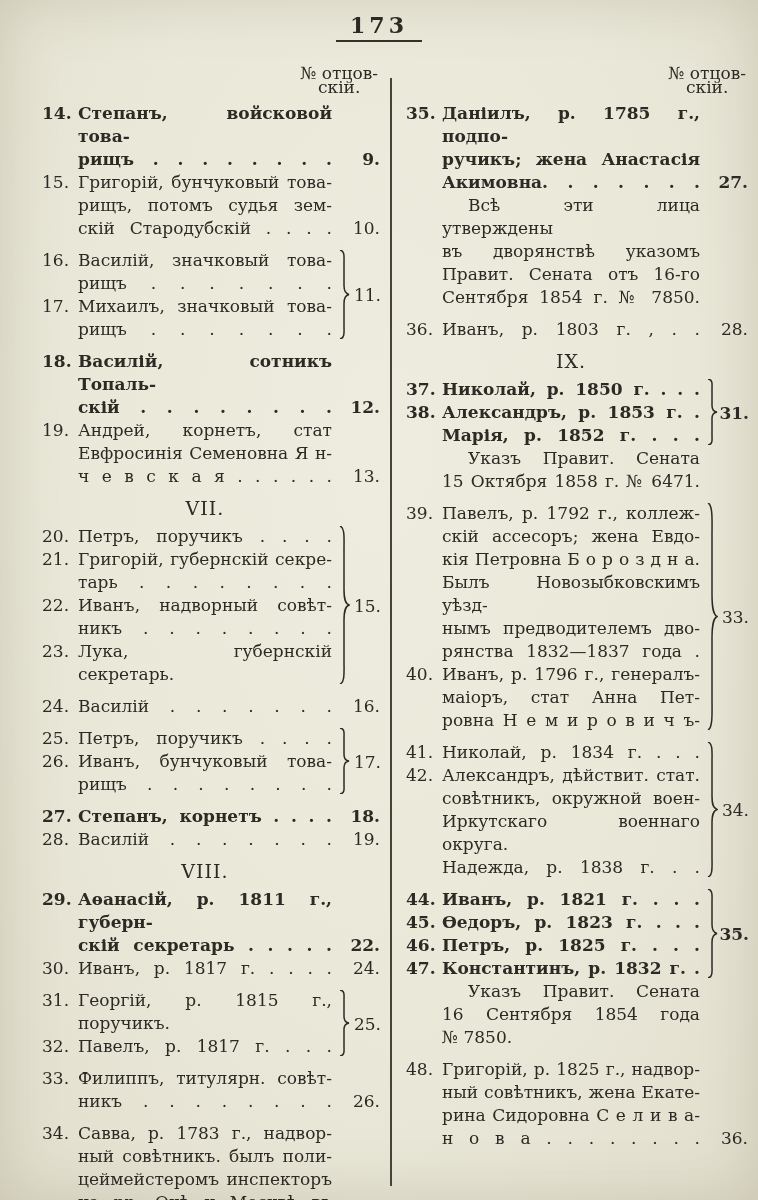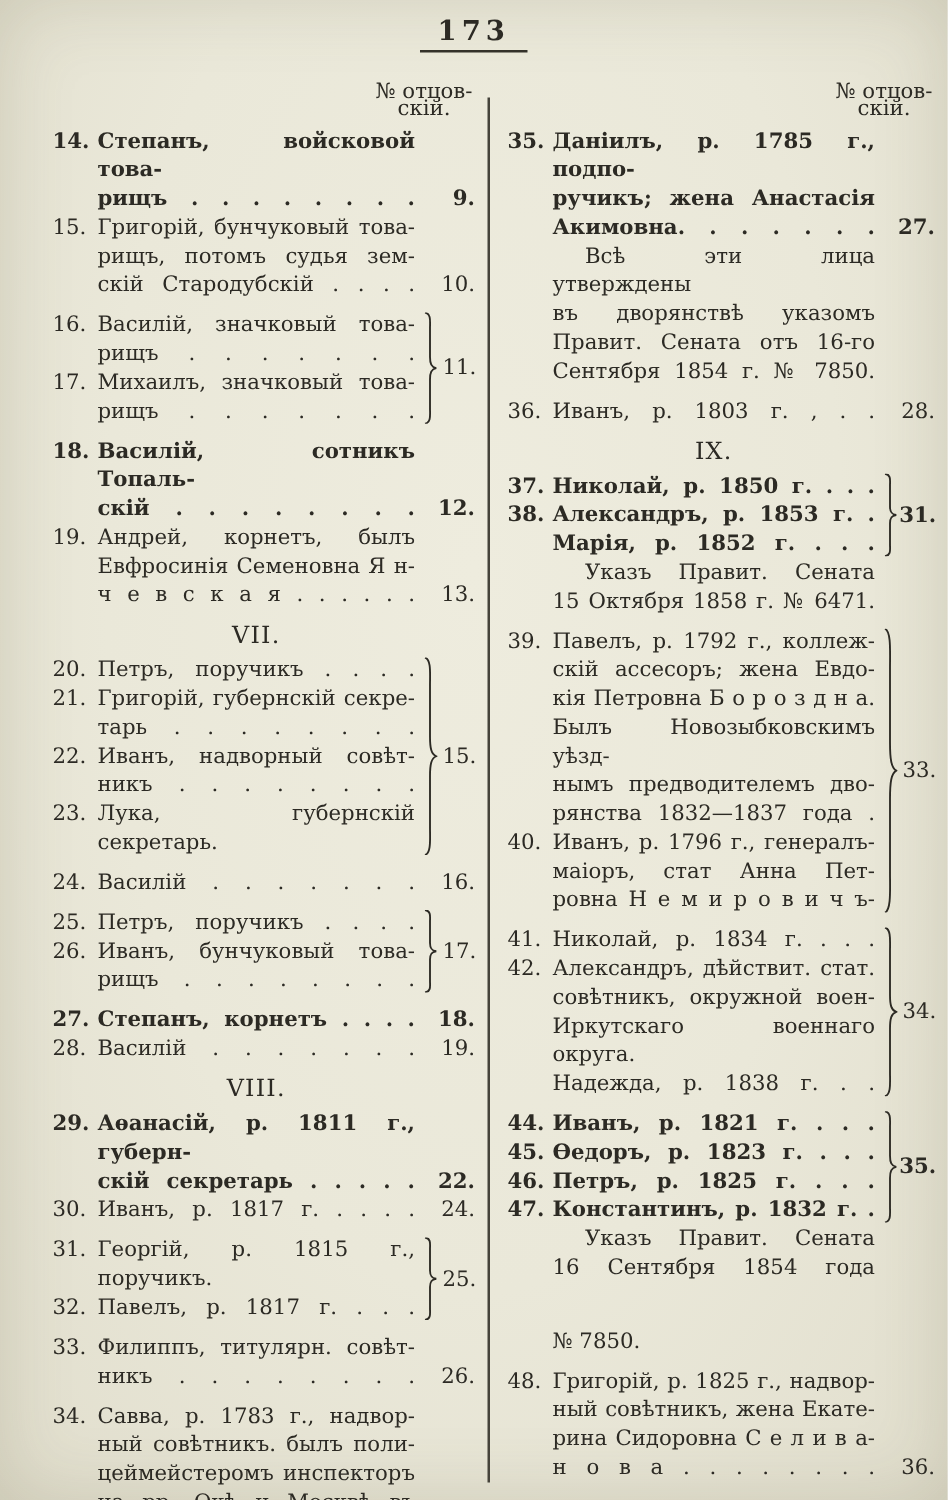"Андрей, корнетъ, былъ" div.line { text: былъ -> стат }
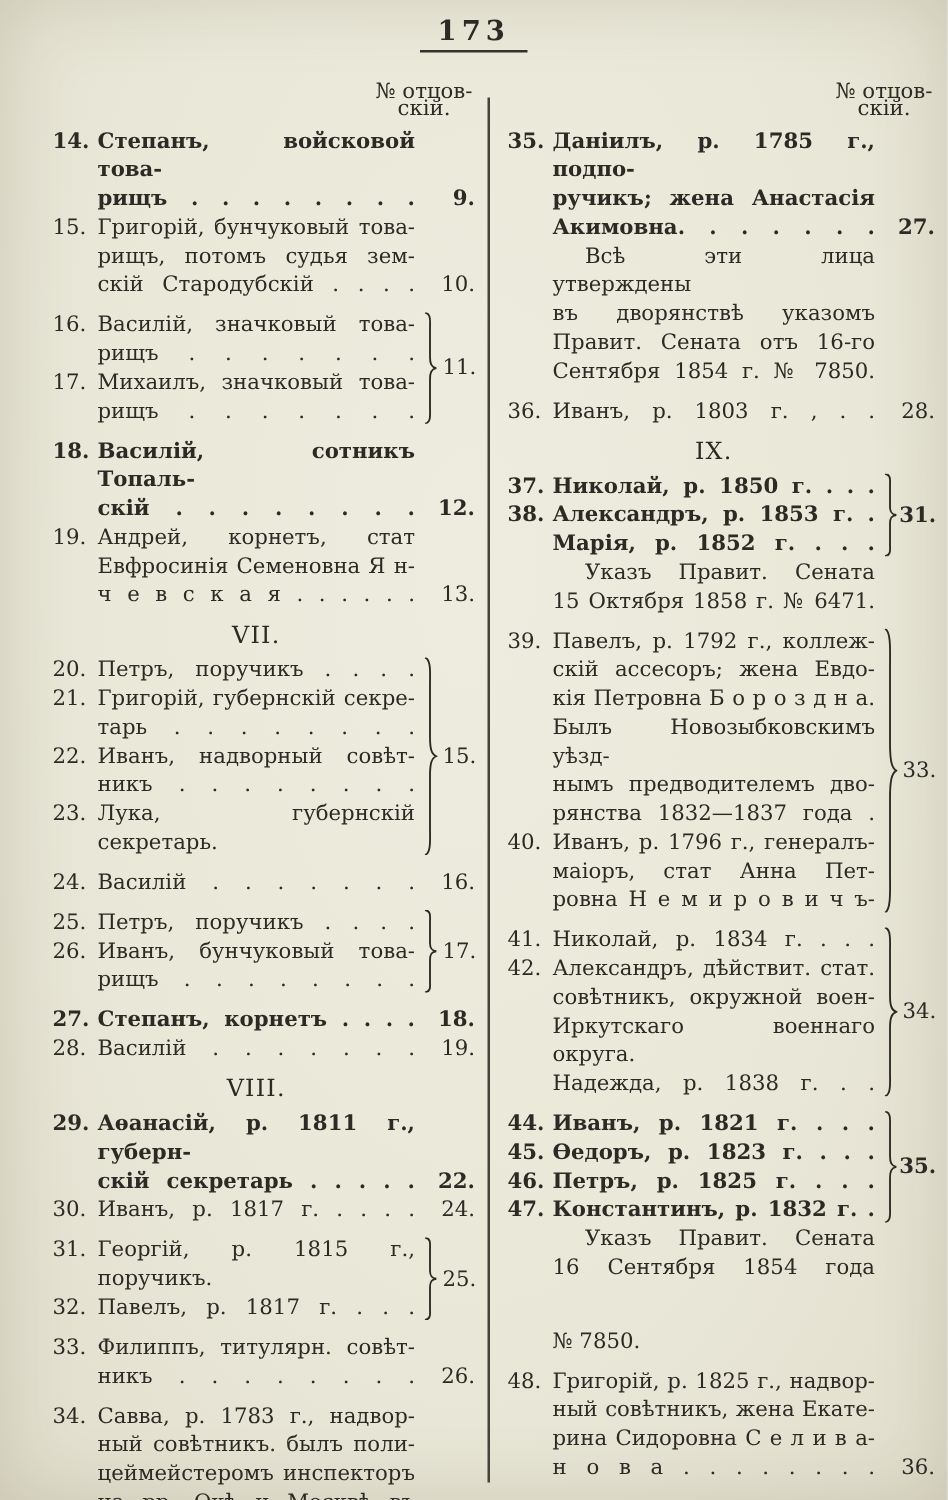"№ 7850." .note.plain-last .line:last-child { margin-top: 36px -> none }
